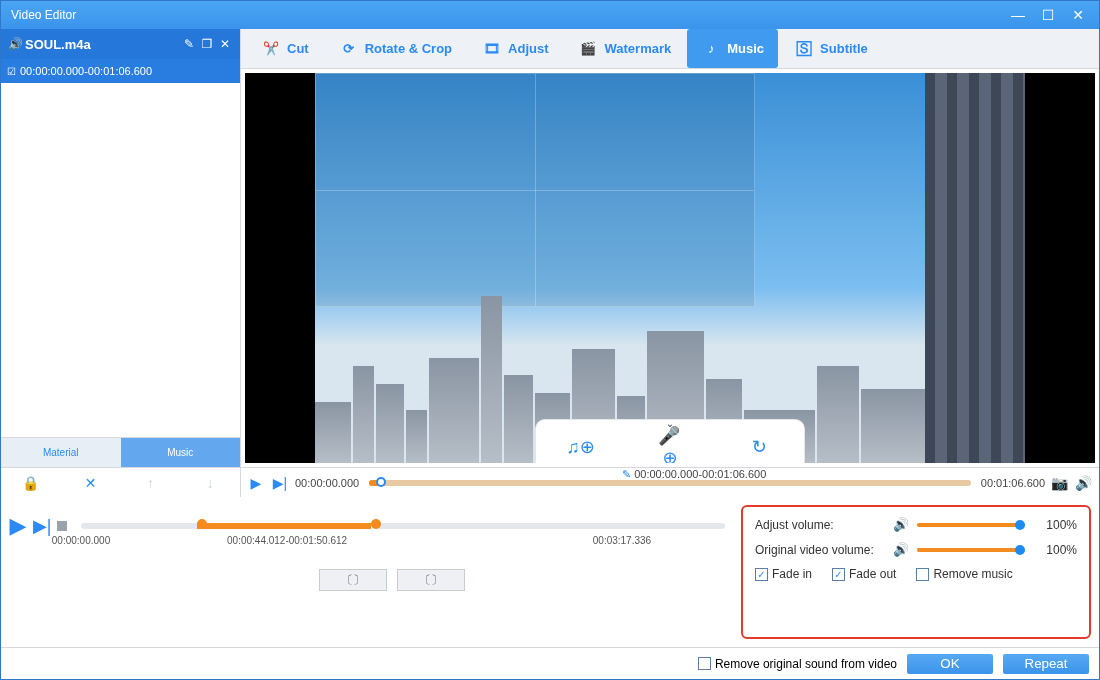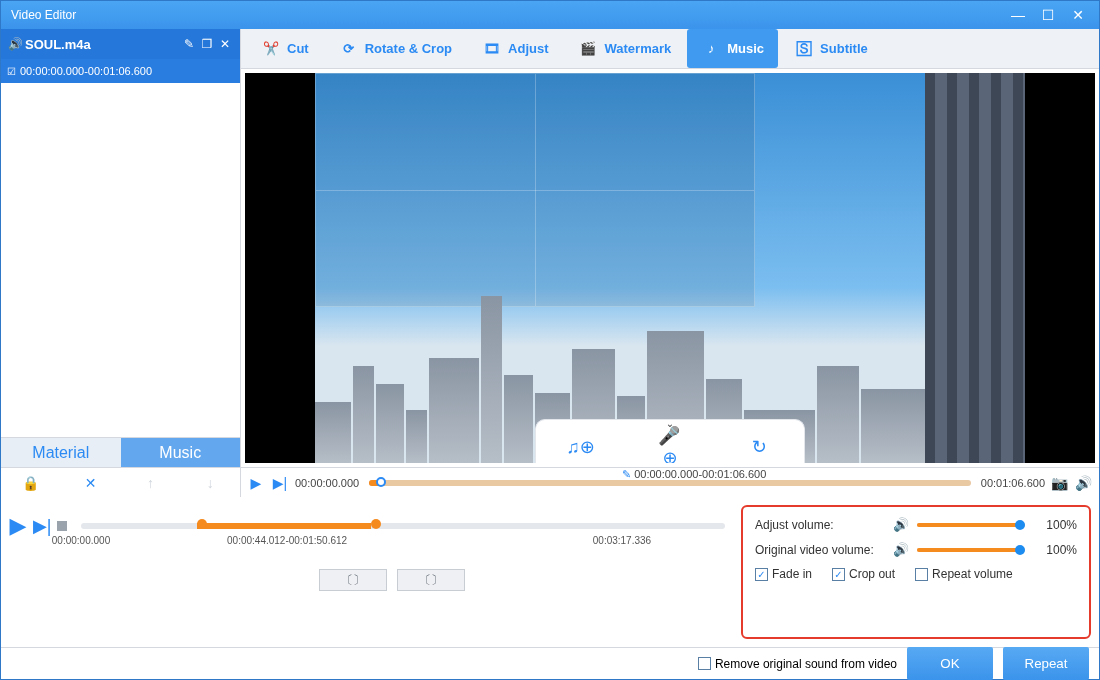"Material" .side-tab { font-size: 16px -> 10px }
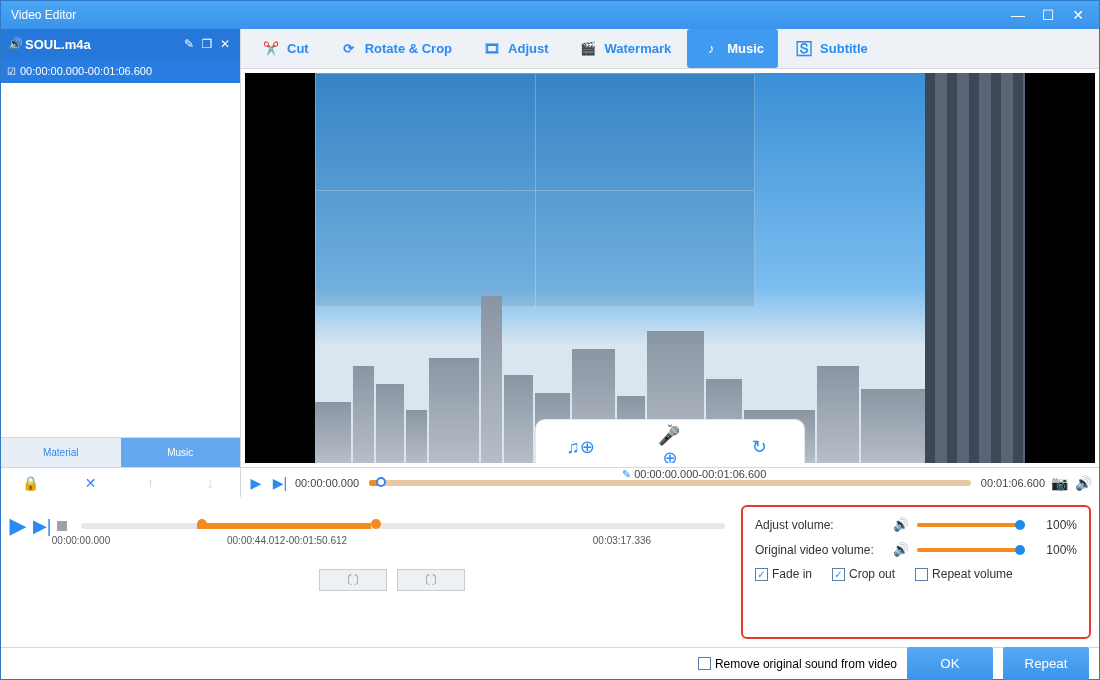"Crop out" span { text: Crop -> Fade }
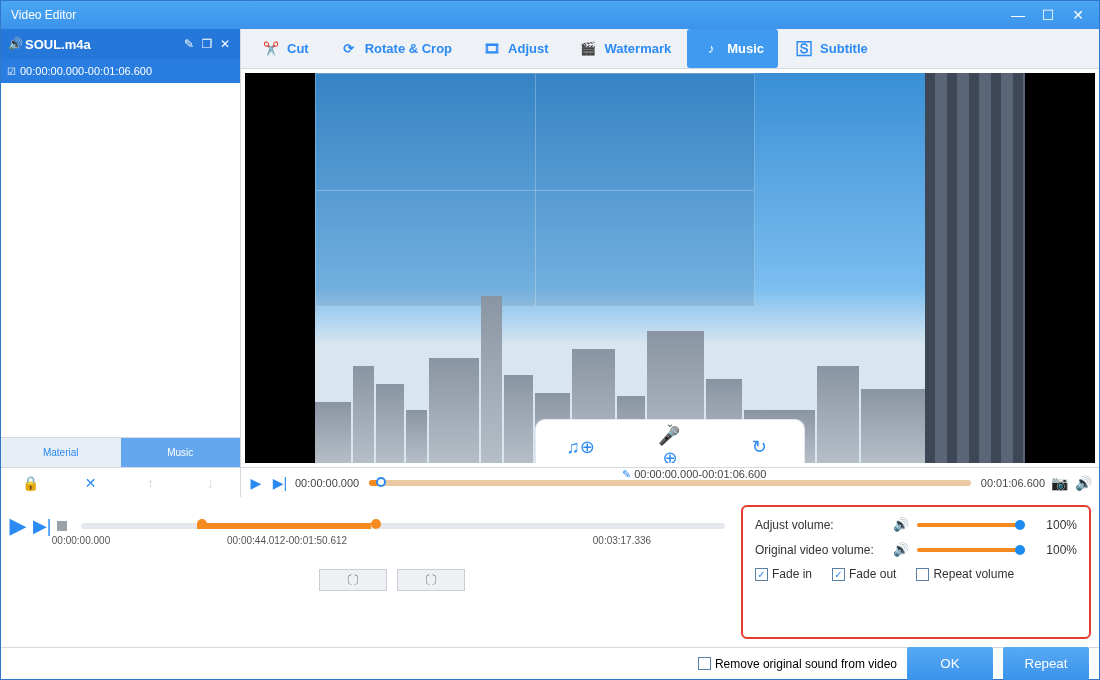"Repeat volume" span { text: Repeat volume -> Remove music }
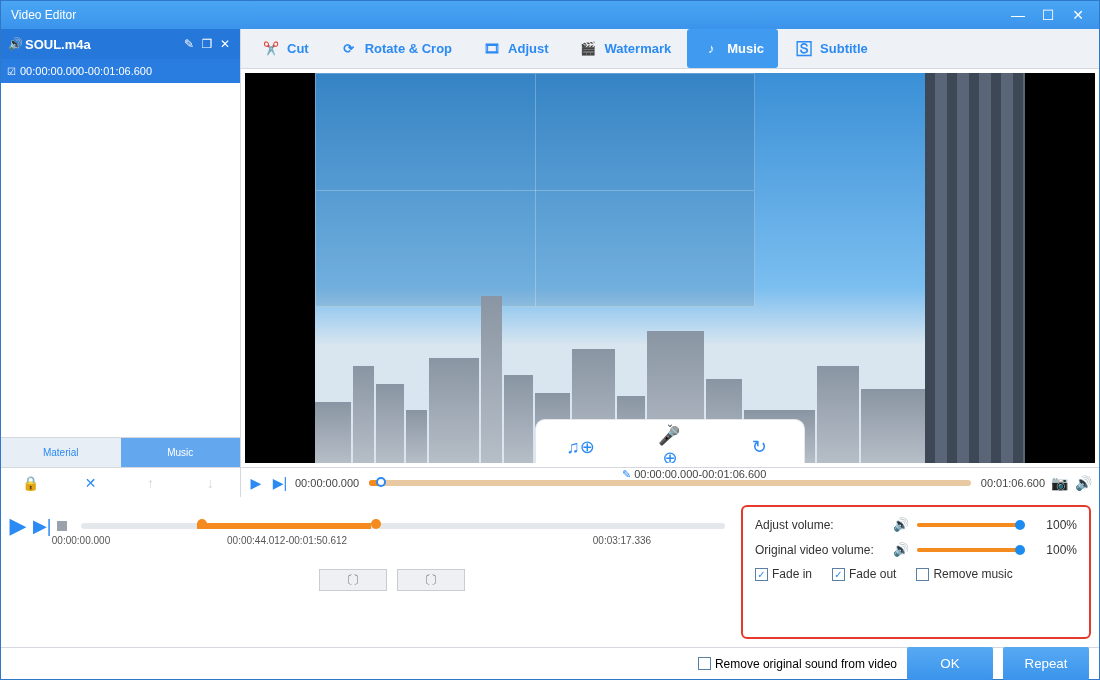"OK" .btn { height: 33px -> 20px }
